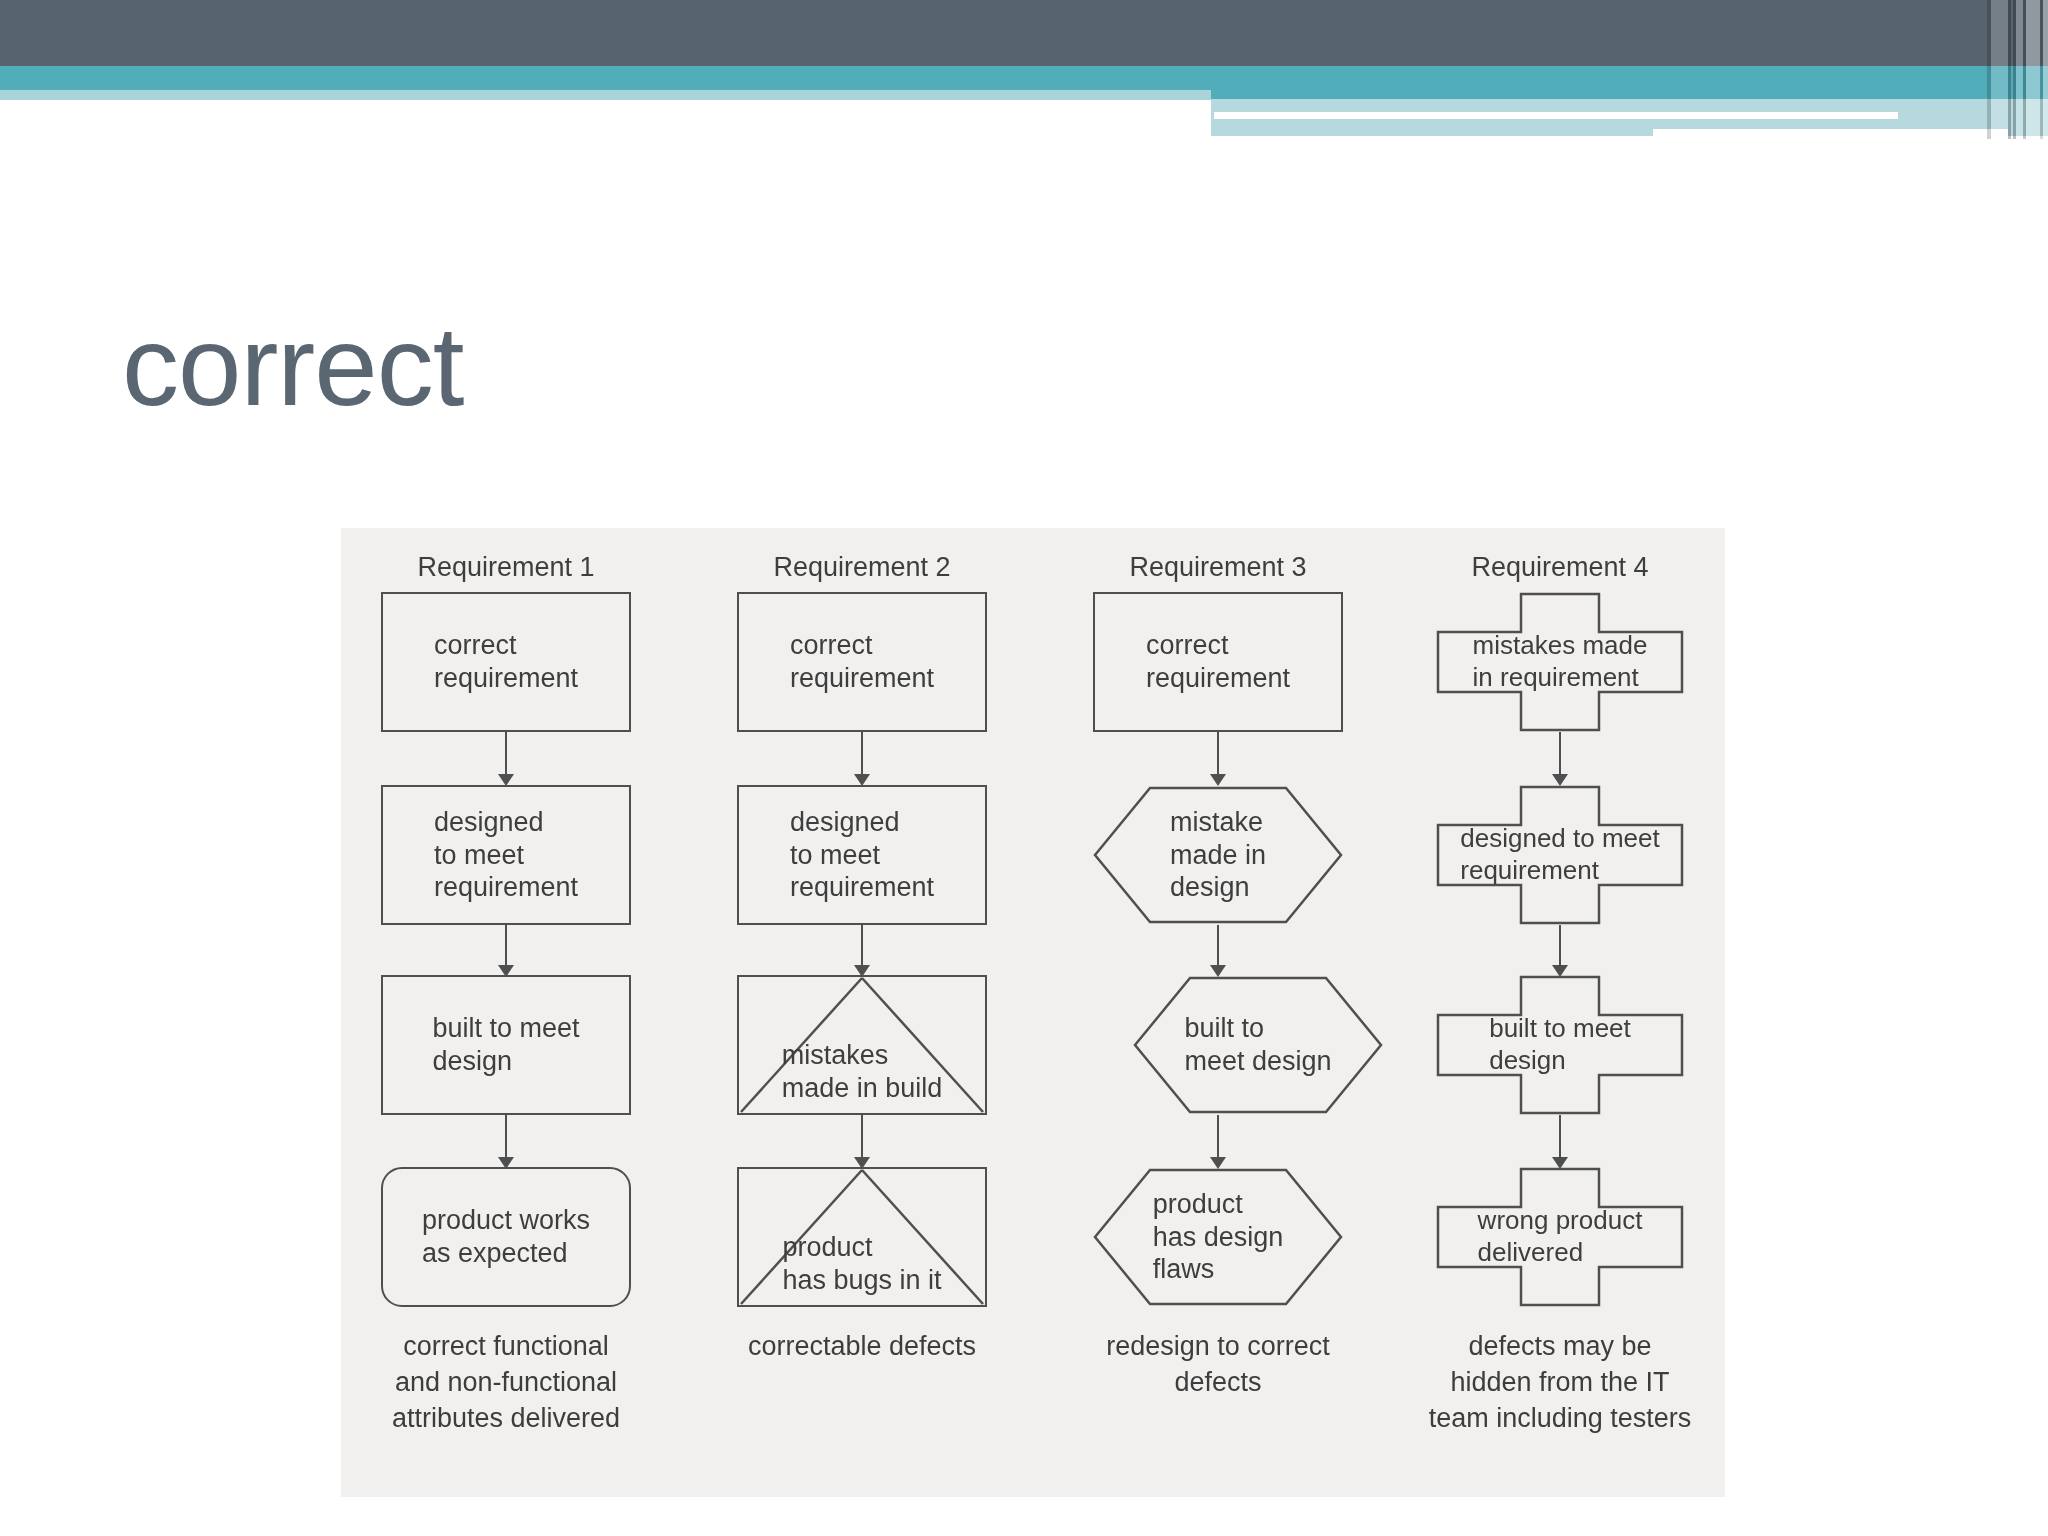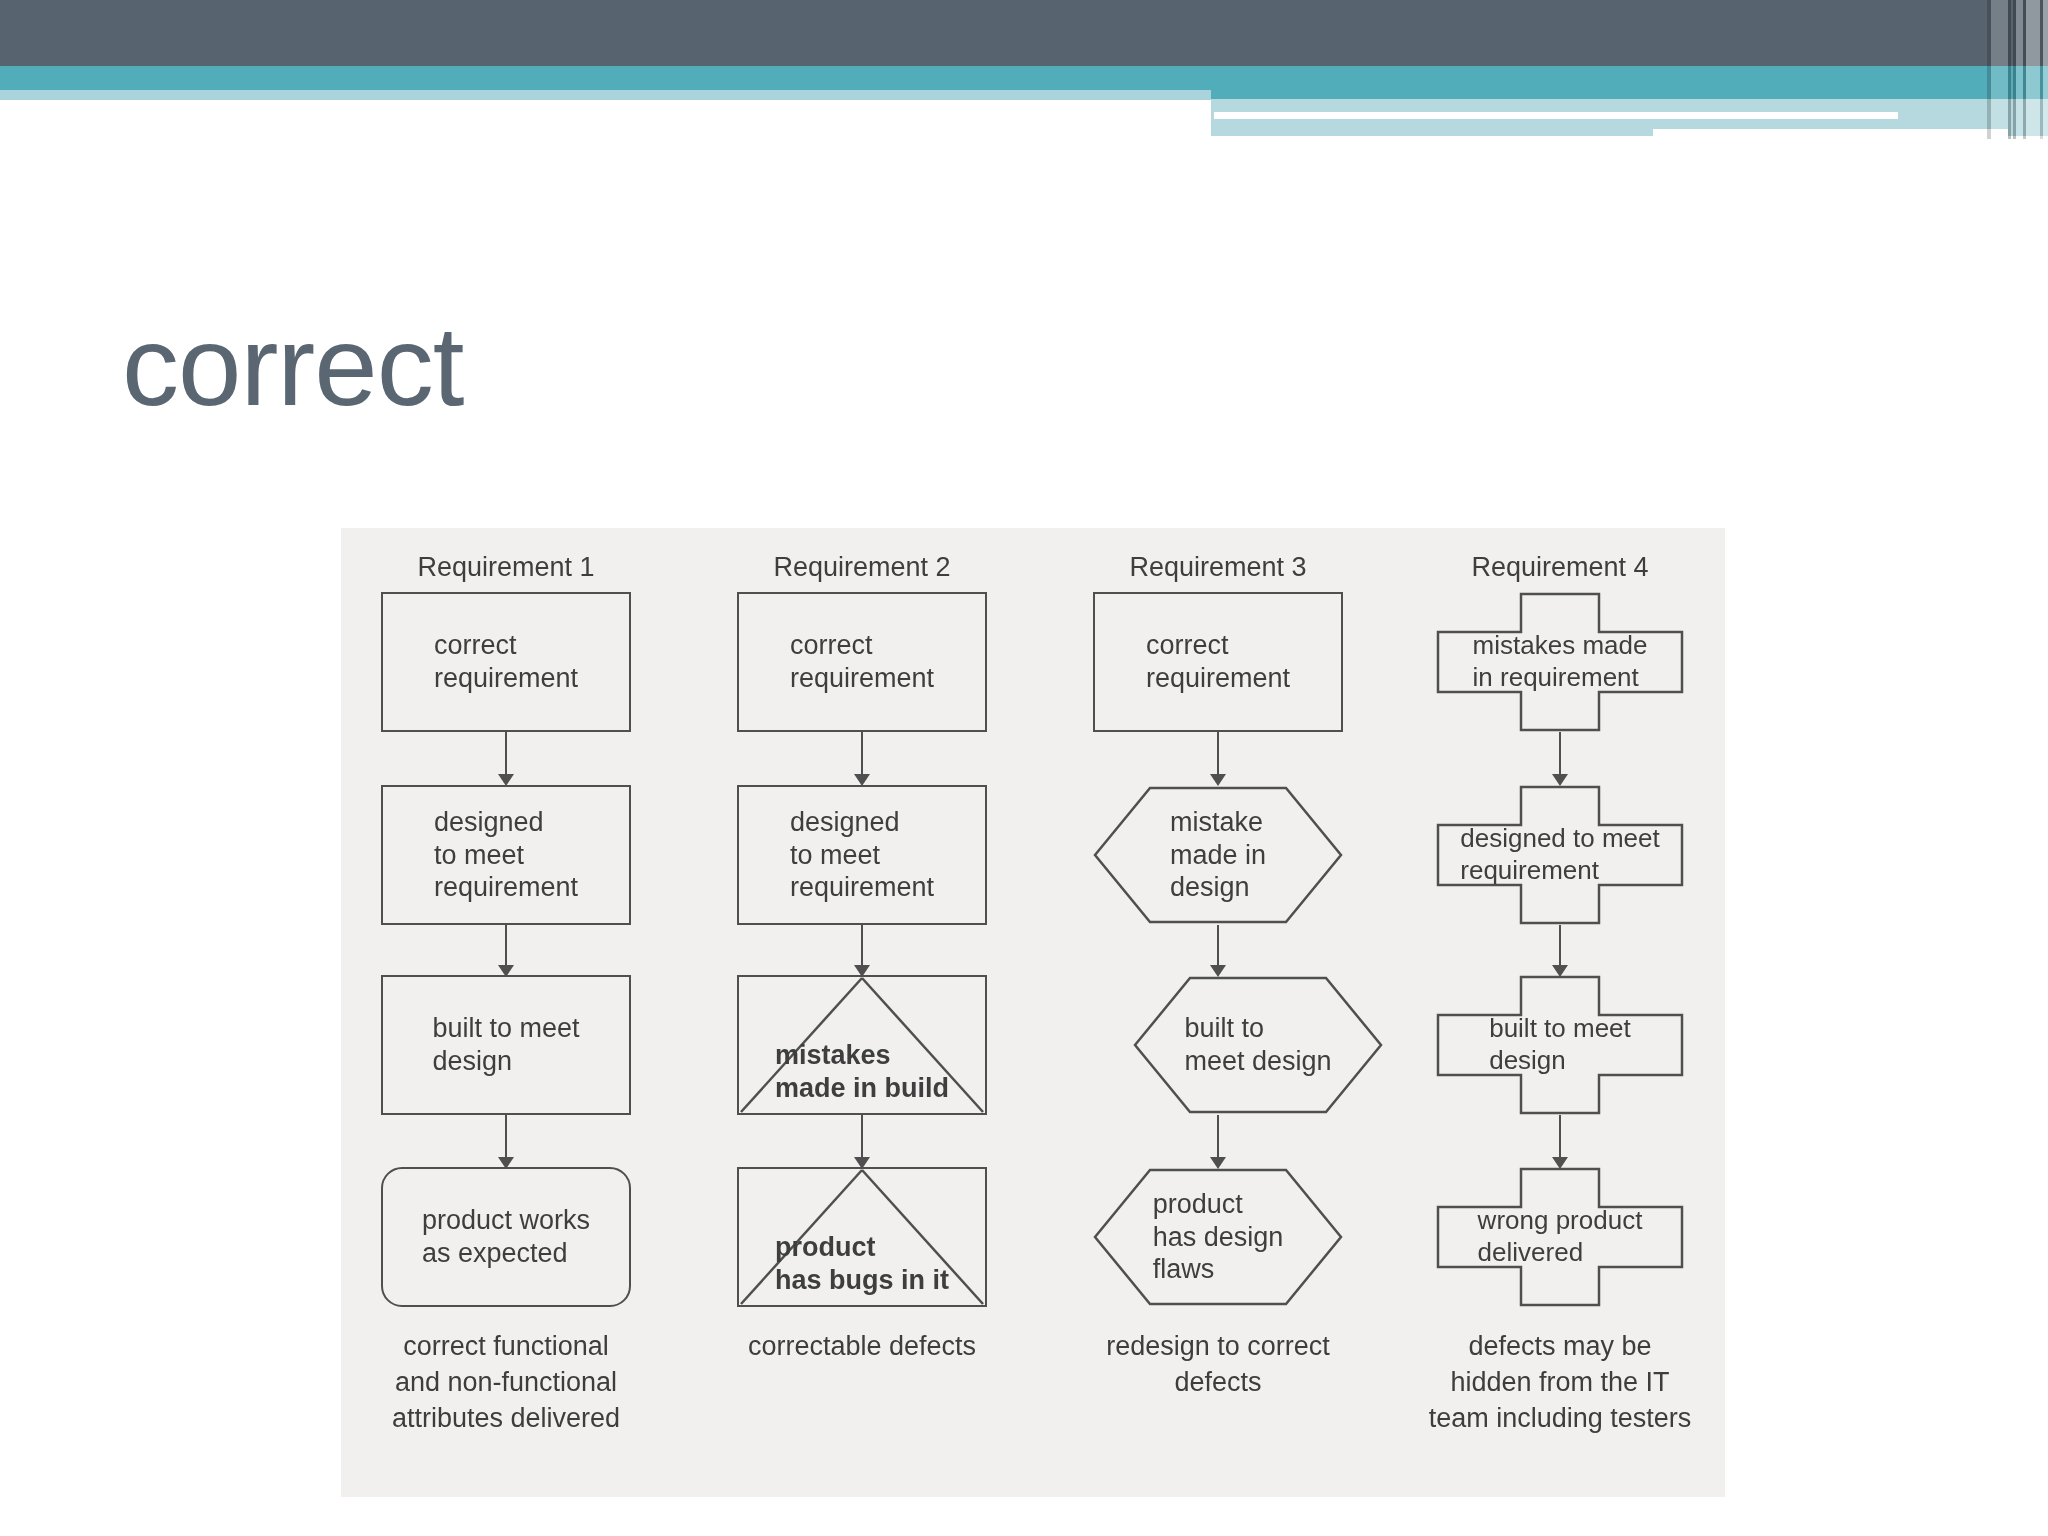"mistakes" .node.tri .node-label { font-weight: bold -> none }
